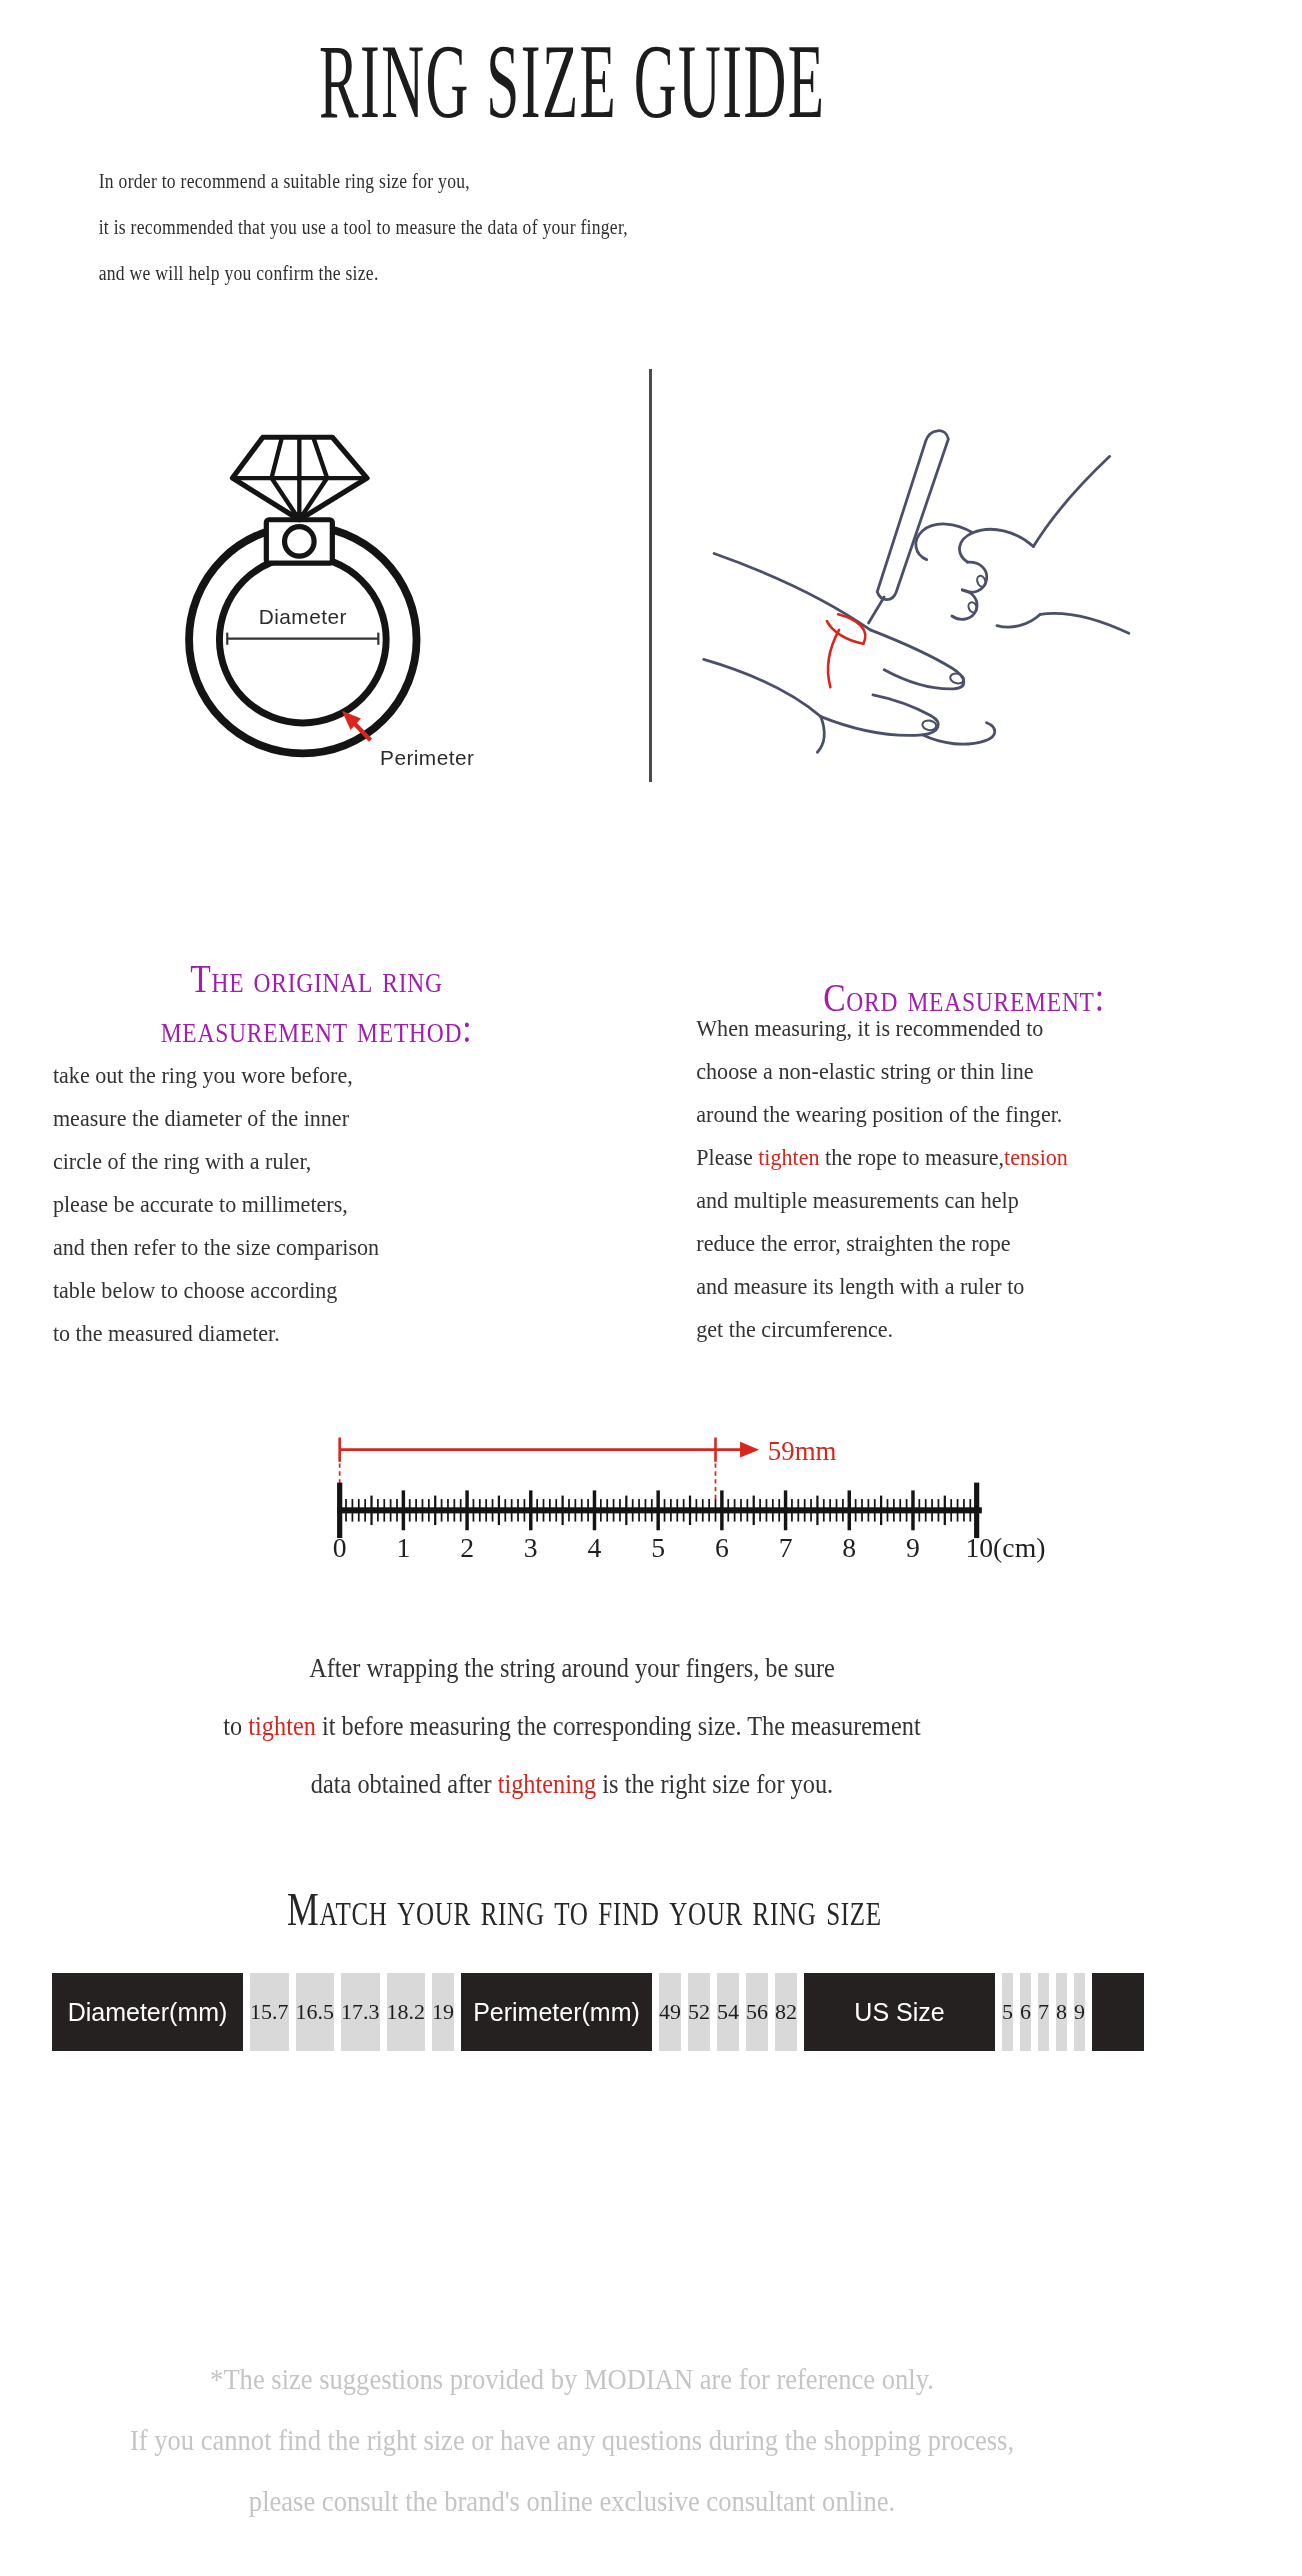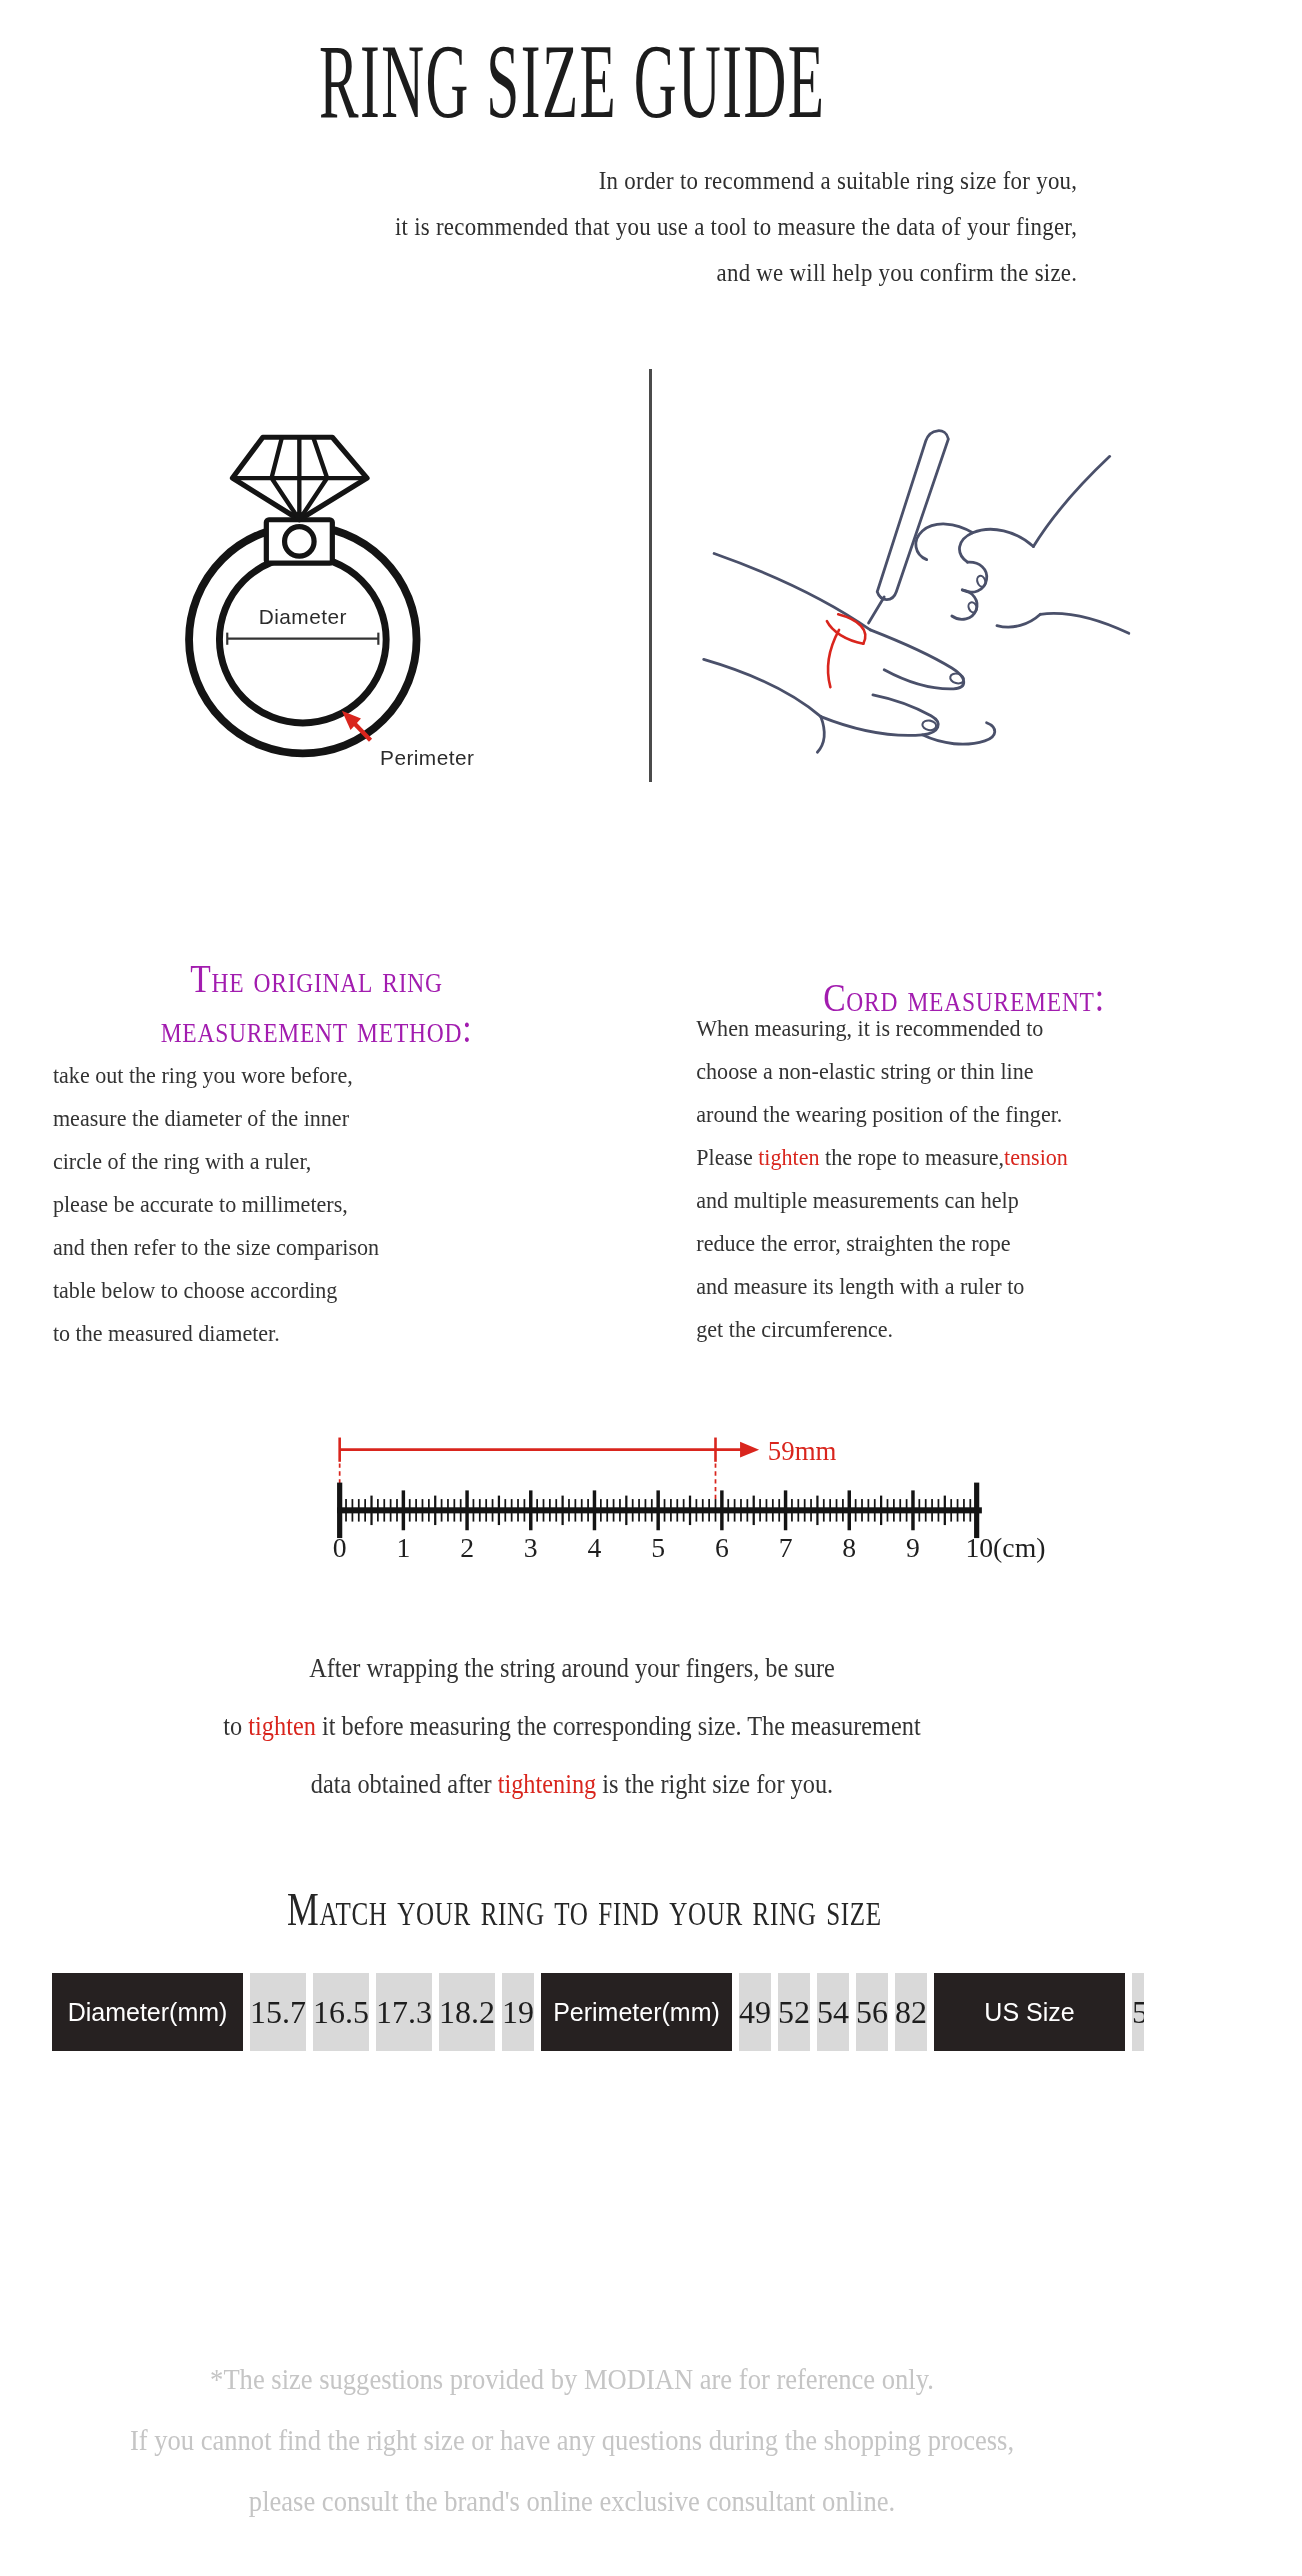"In order to recommend a" .intro { font-size: 26px -> 20px; text-align: right -> left }
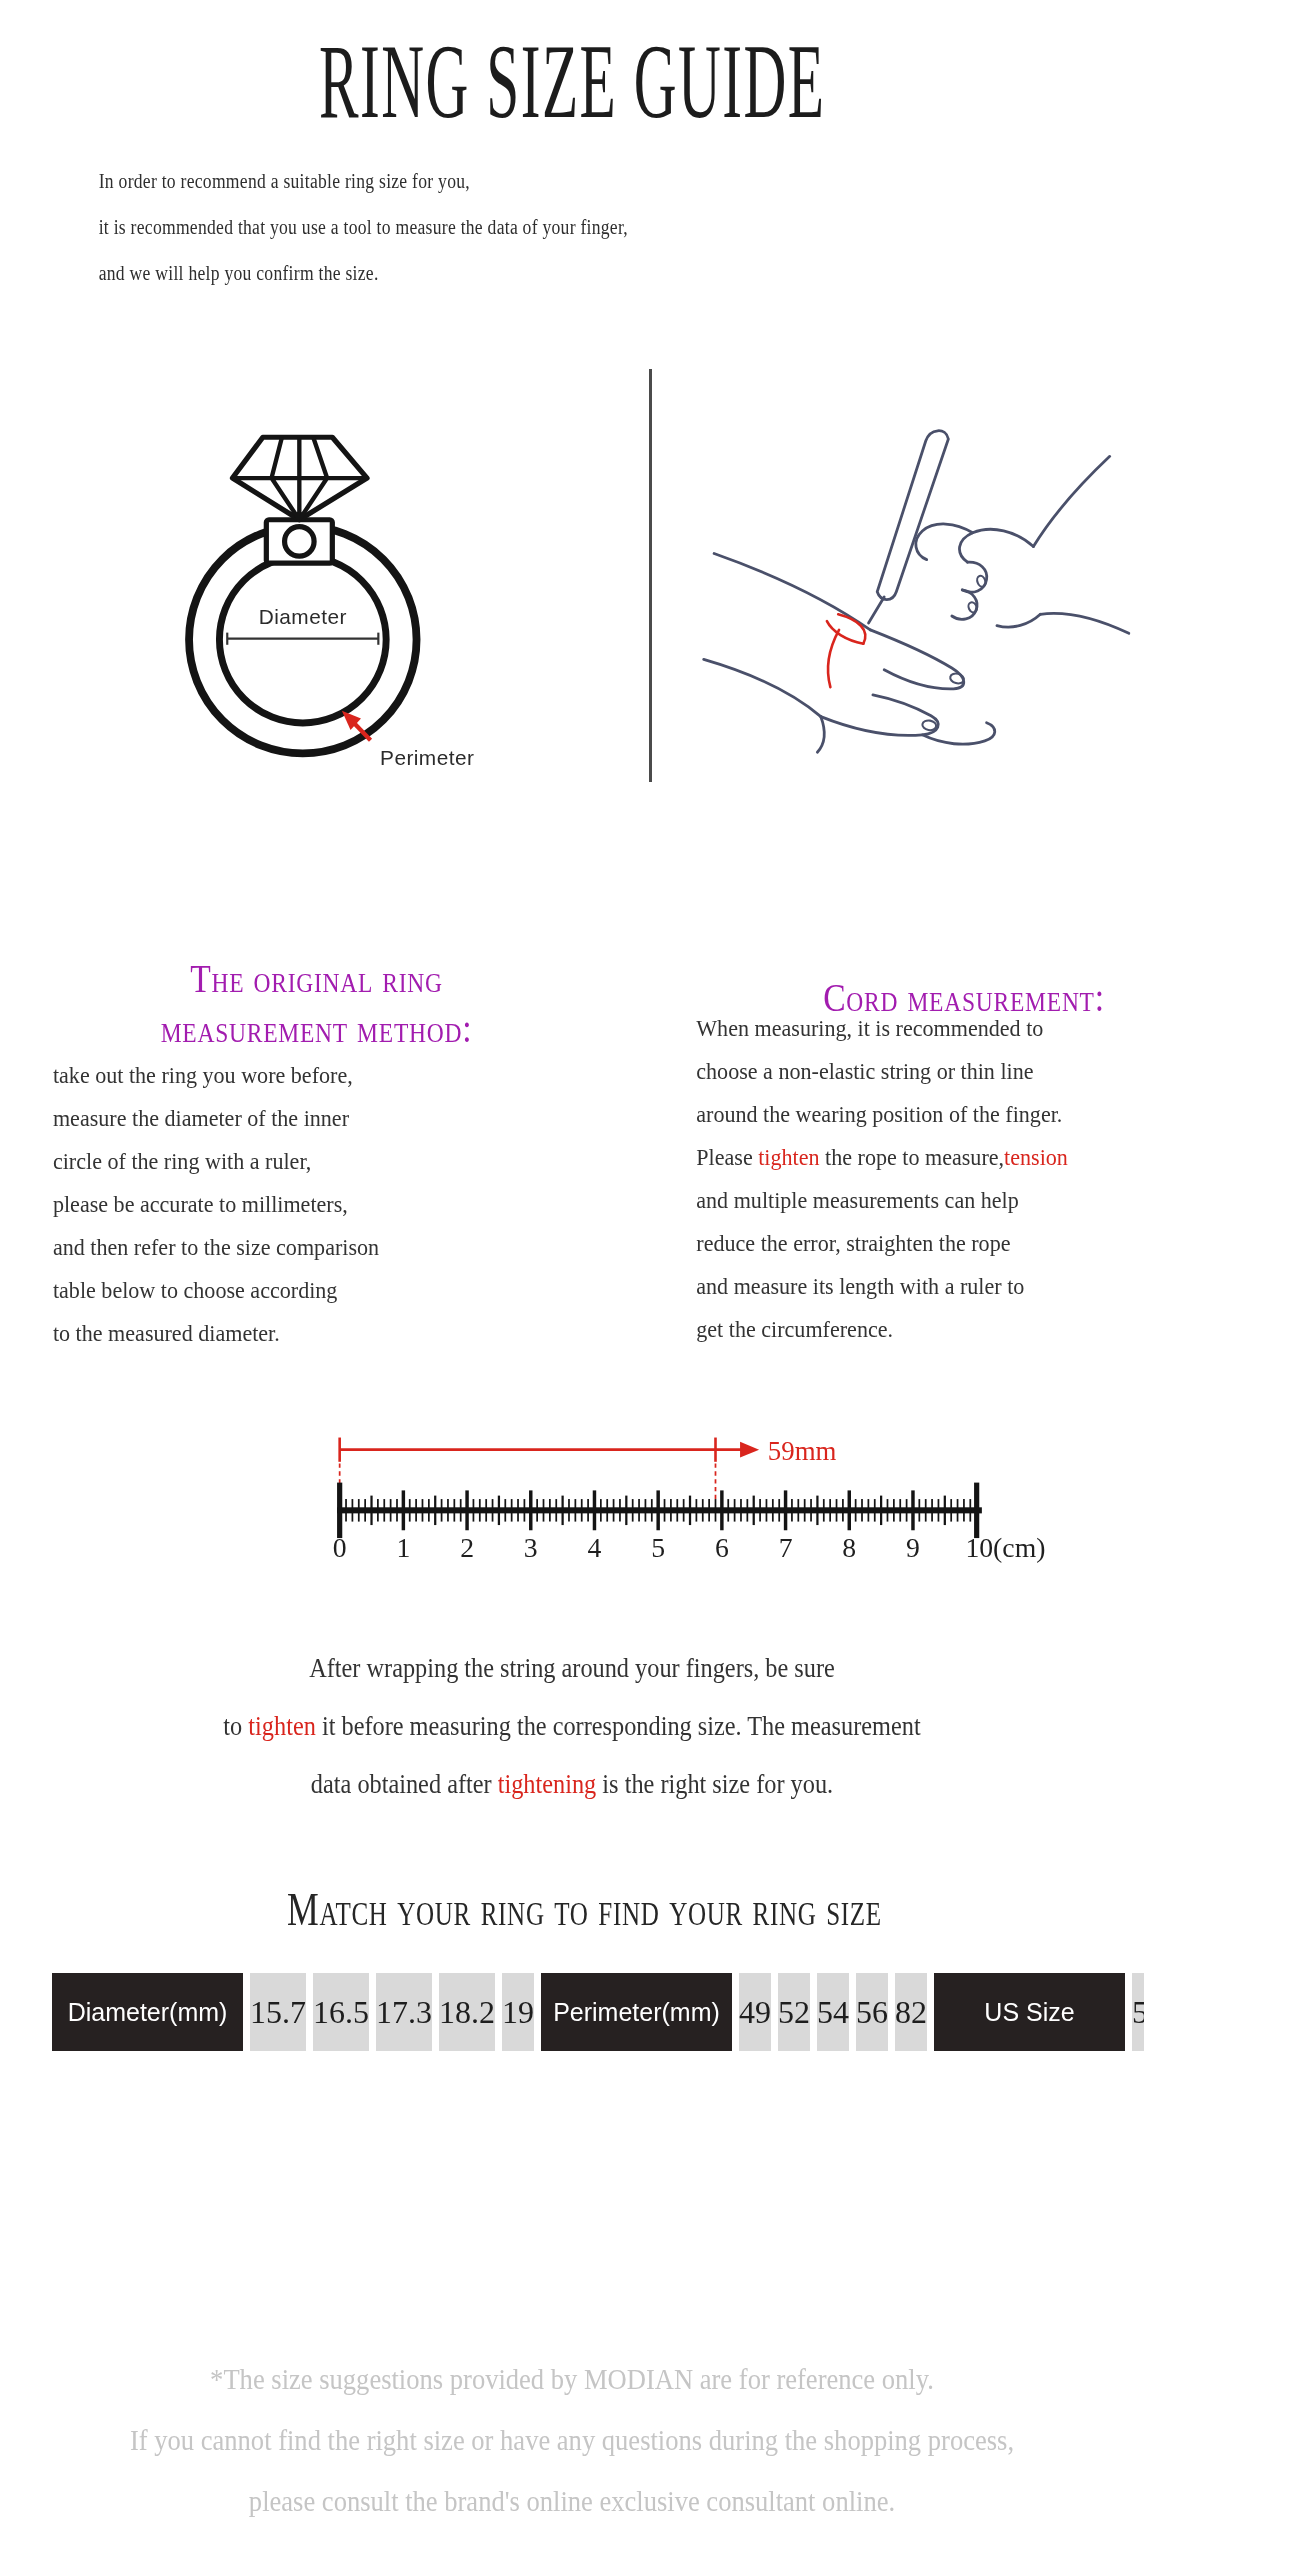"15.7" .tcell { font-size: 32px -> 22px }
